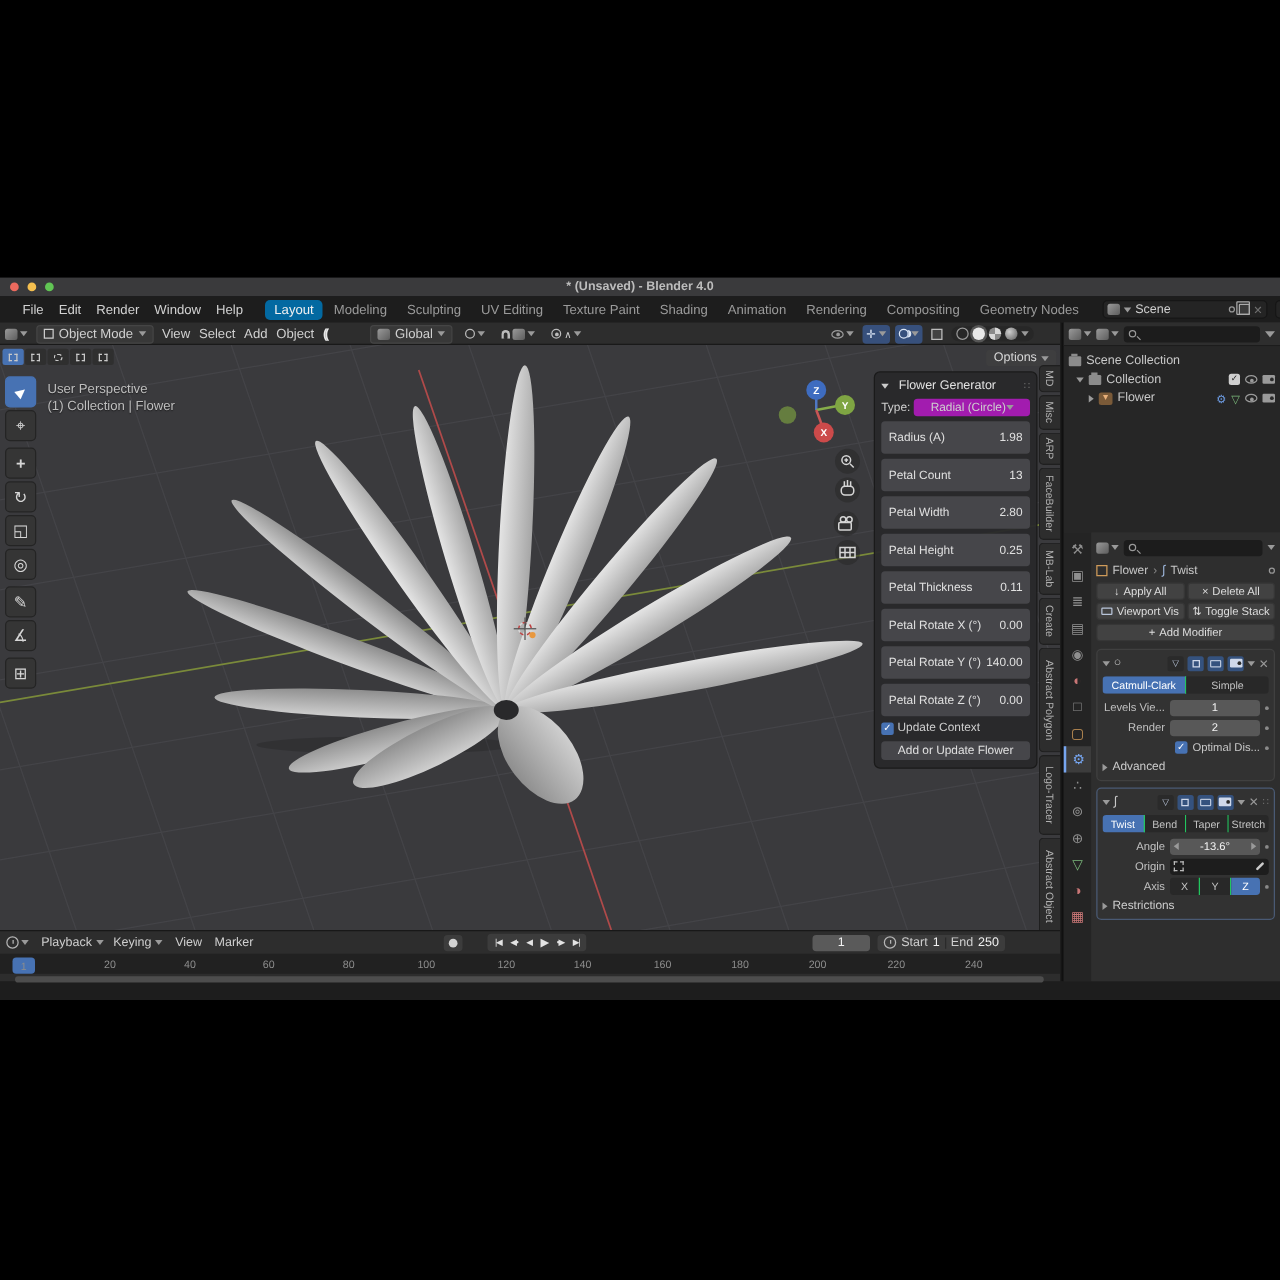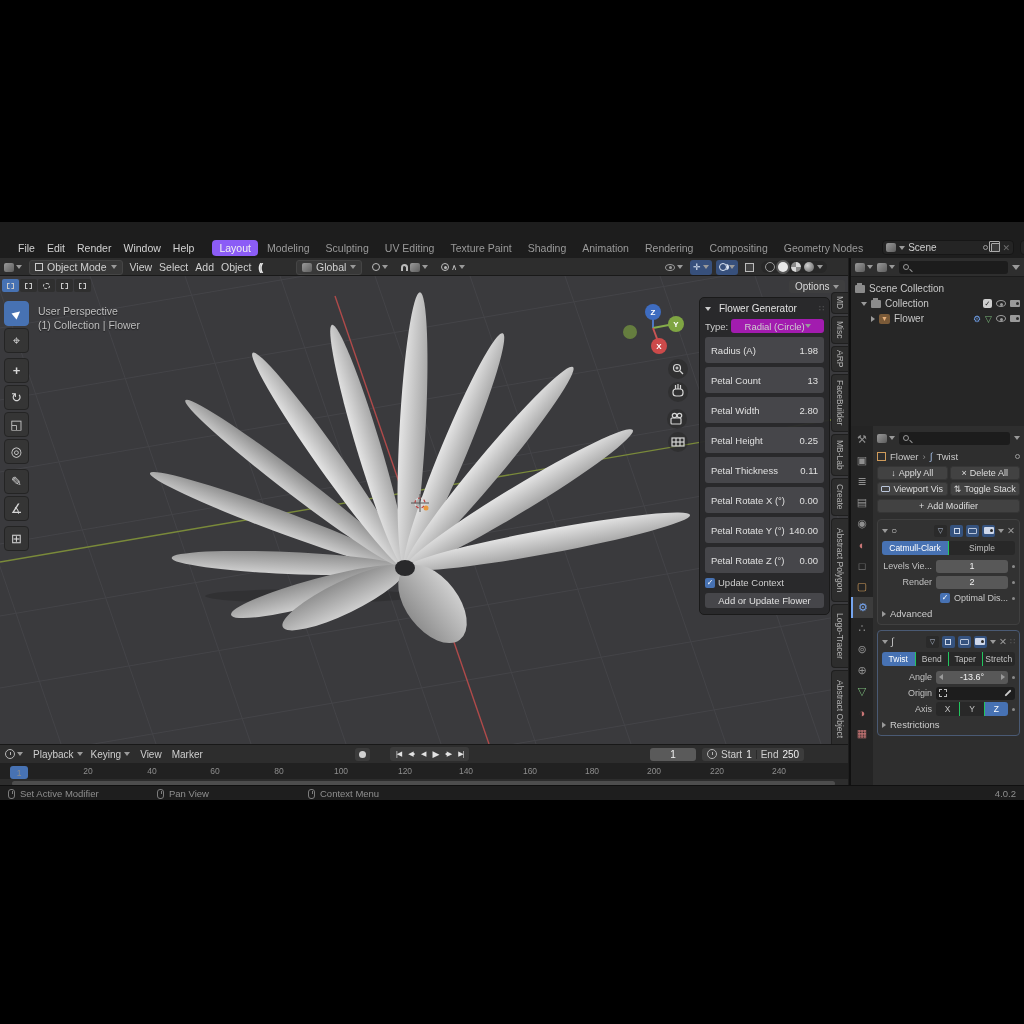"* (Unsaved) - Blender 4.0" div { html: none -> <div> <span></span> <span></span> <span></span> <div>* (Unsaved) - Blender 4.0</div> </div> }
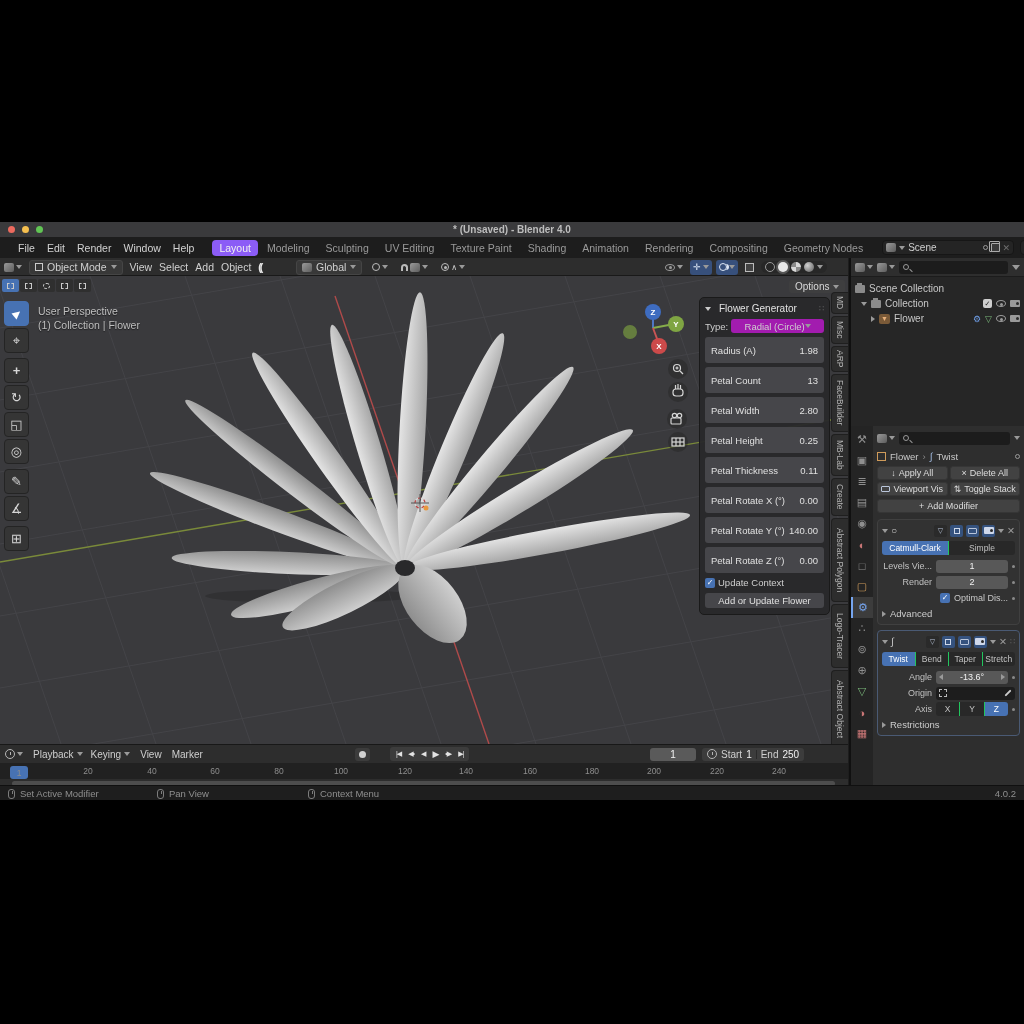"Layout" .wtab.on { background: #8b5cf6 -> #0369a1 }
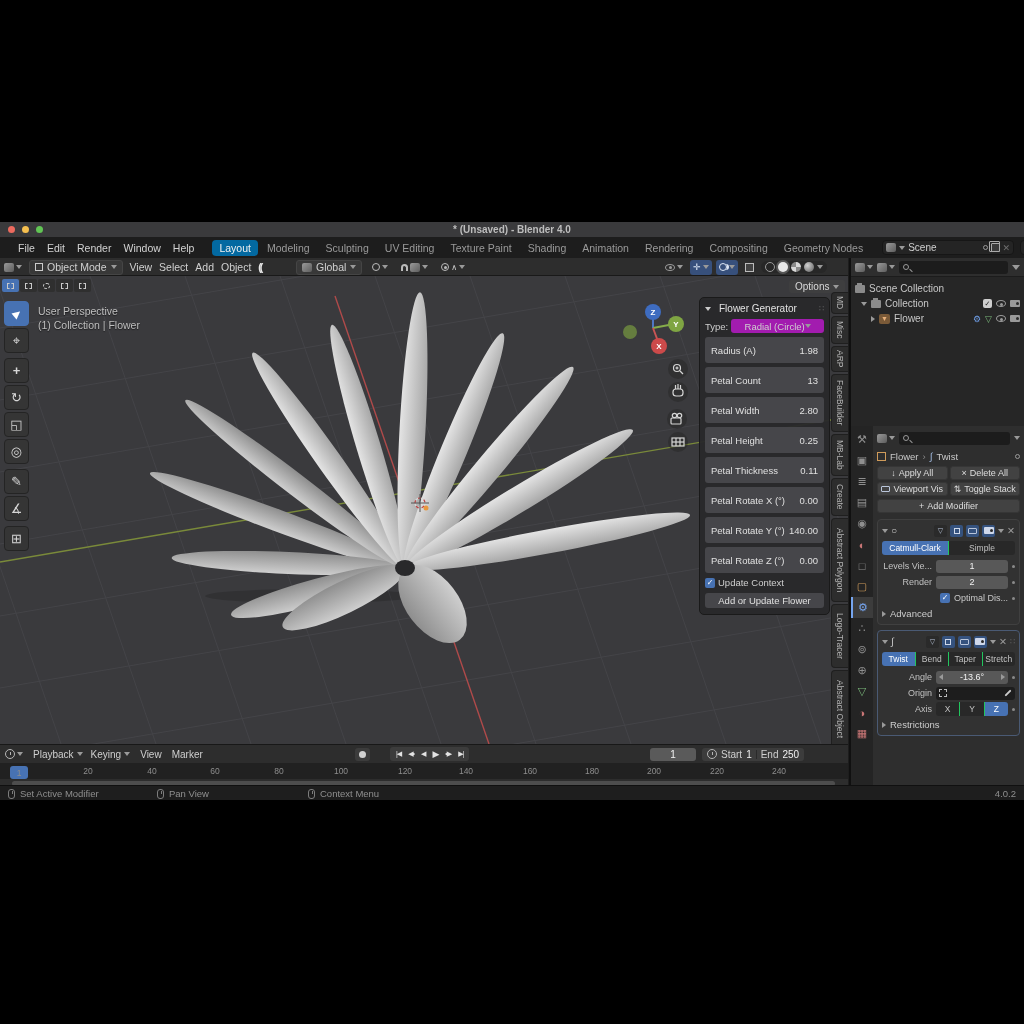"Set Active Modifier" div { html: <div> <span><span></span><span>Set Active Modifier</span></span> <span><span></span><span>Pan View</span></span> <span><span></span><span>Context Menu</span></span> <span>4.0.2</span> </div> -> none }
